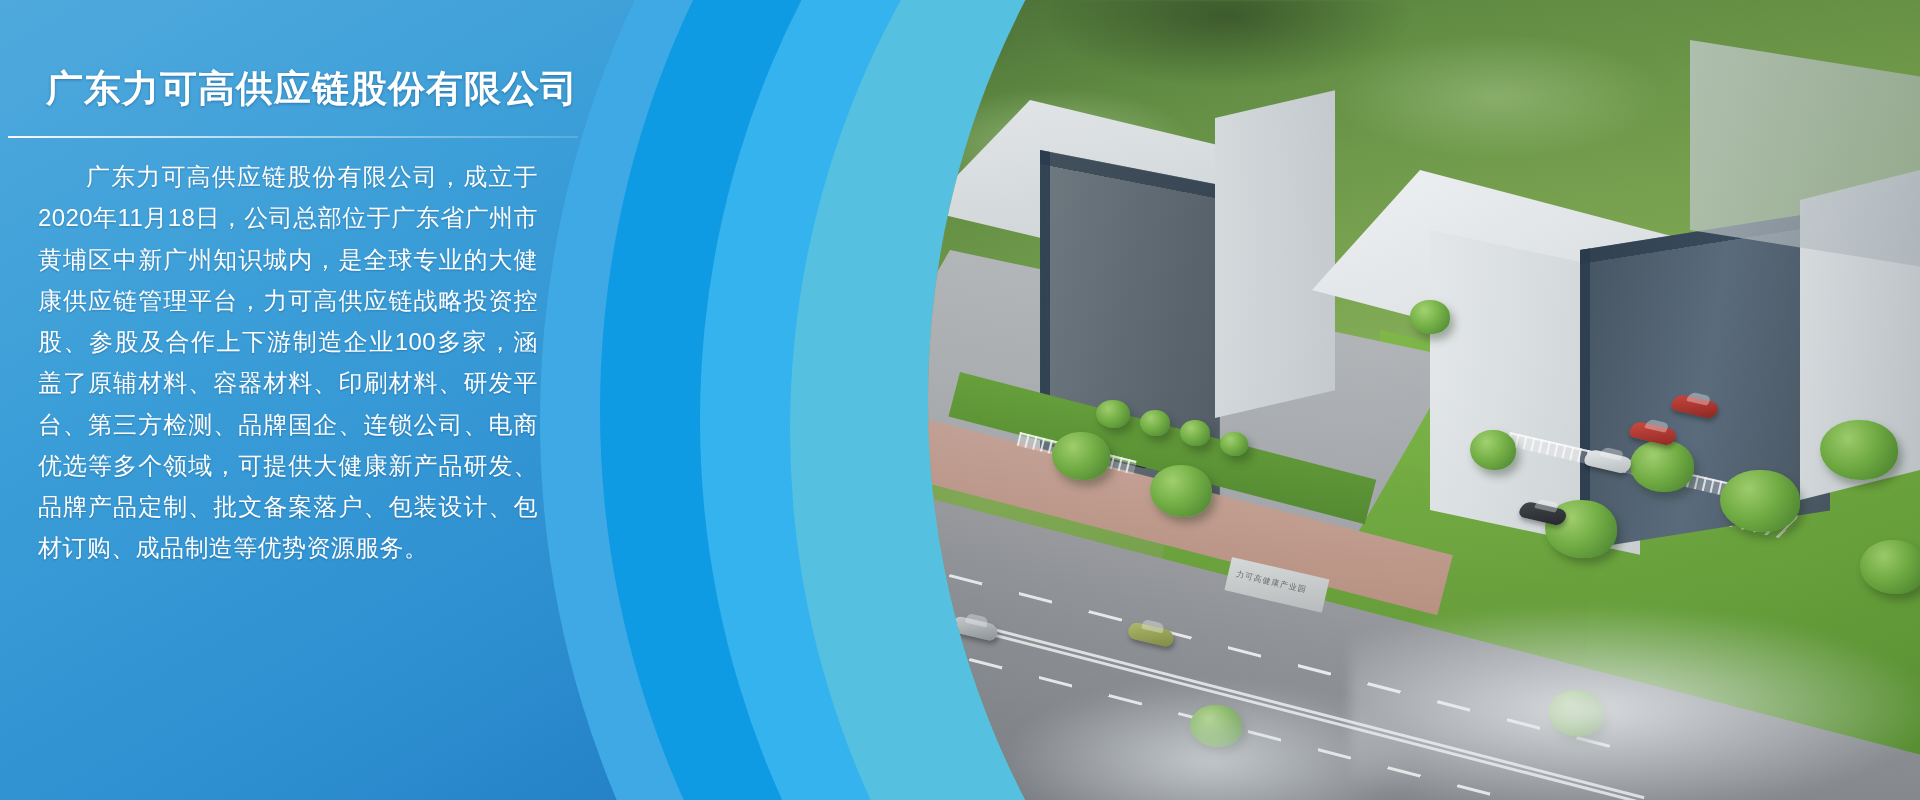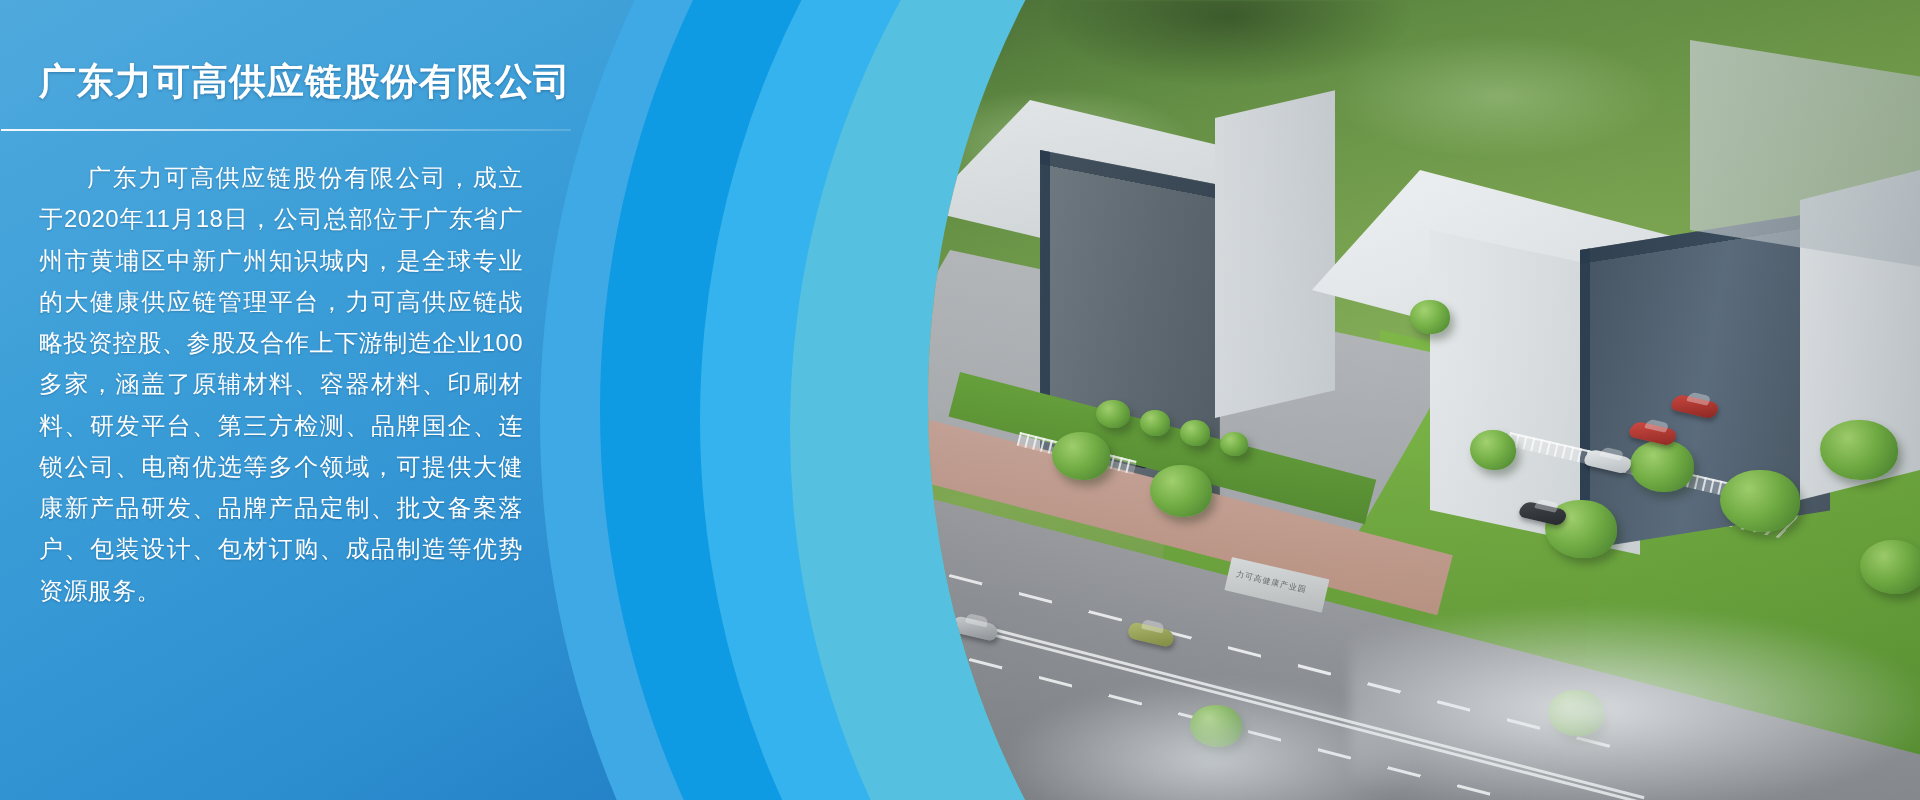"广东力可高供应链股份有限公司" #text-panel { padding: 1px -> 8px }
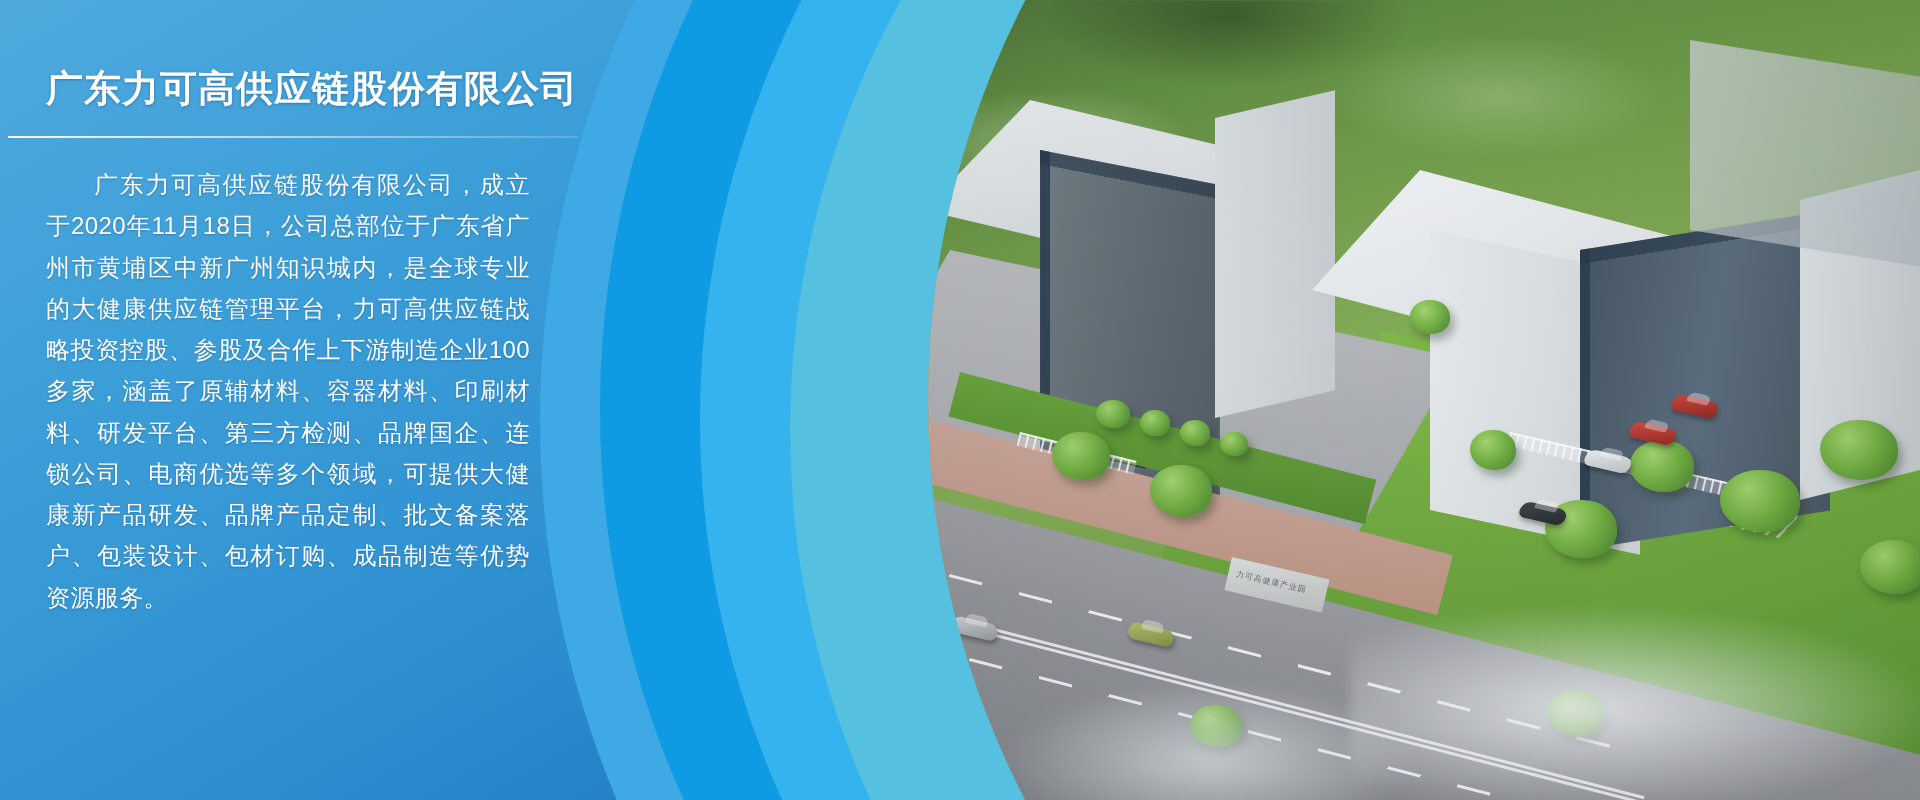"广东力可高供应链股份有限公司，成立于2020年11月18日，公司总部位于广东省广" #intro-body p { margin: 8px -> 0 }
